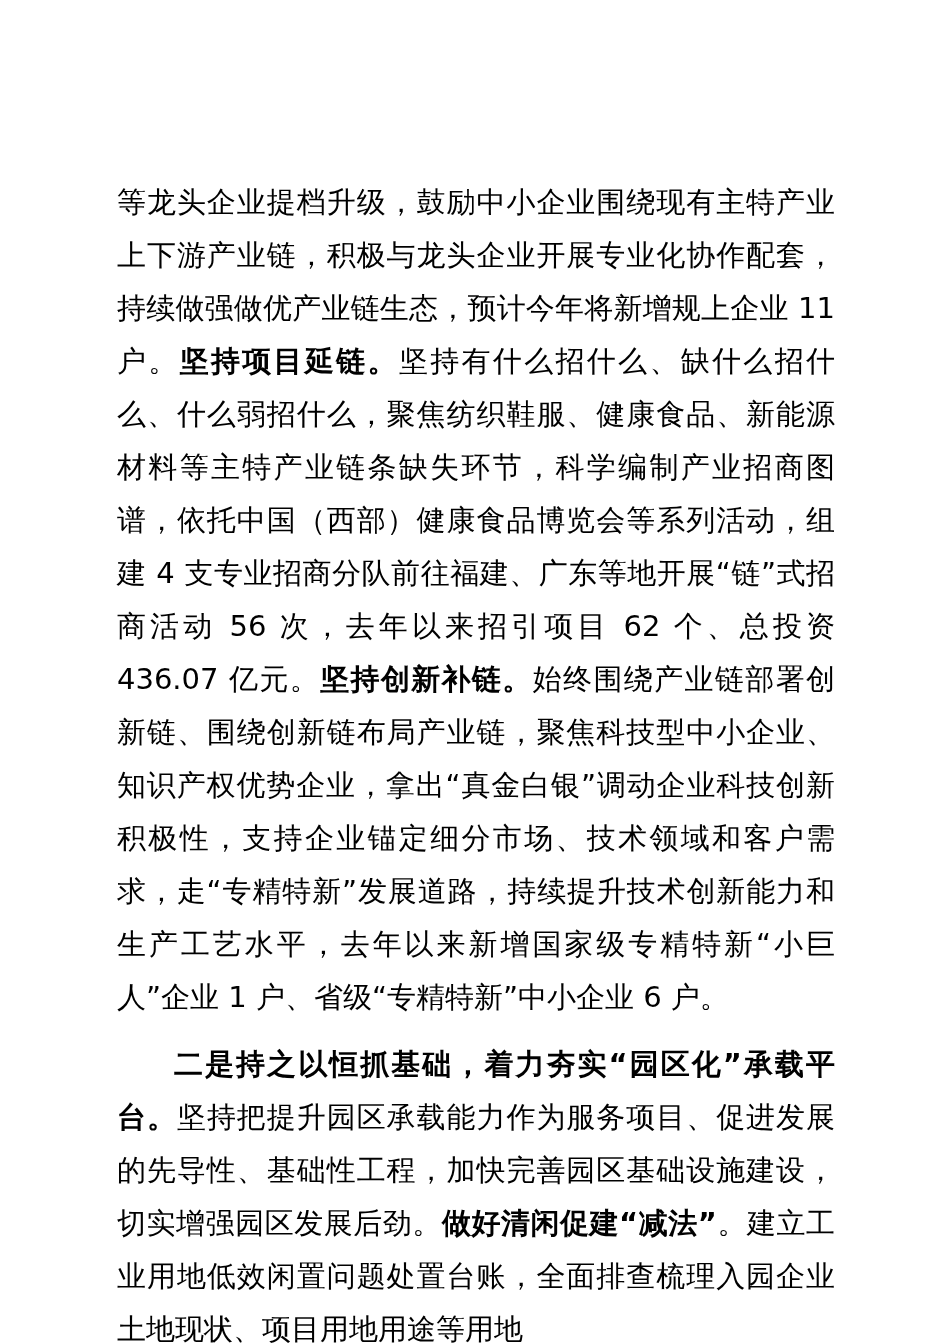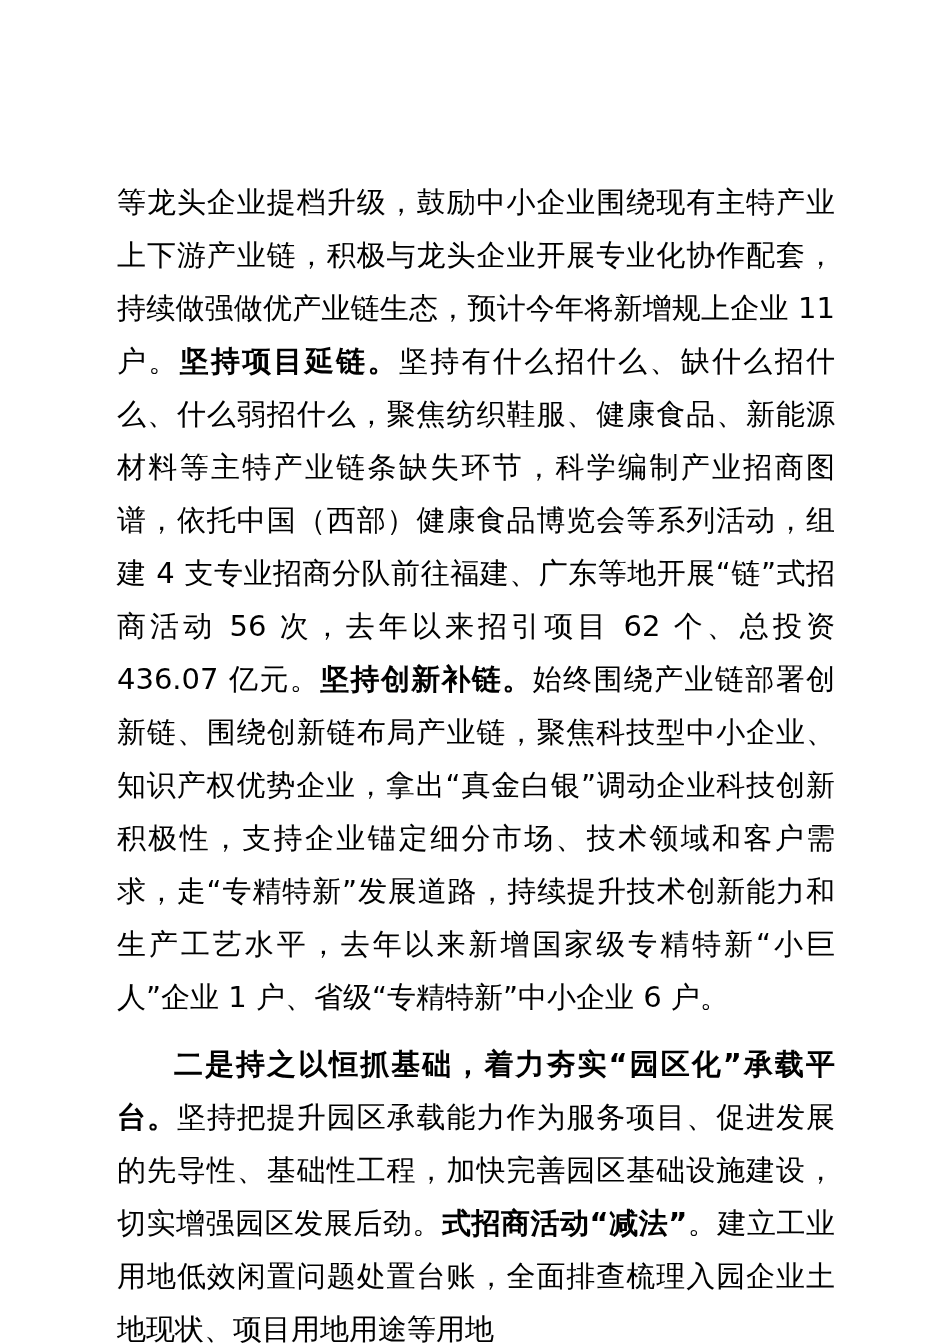"式招商活动“减法”" span.b { text: 式招商活动 -> 做好清闲促建 }
